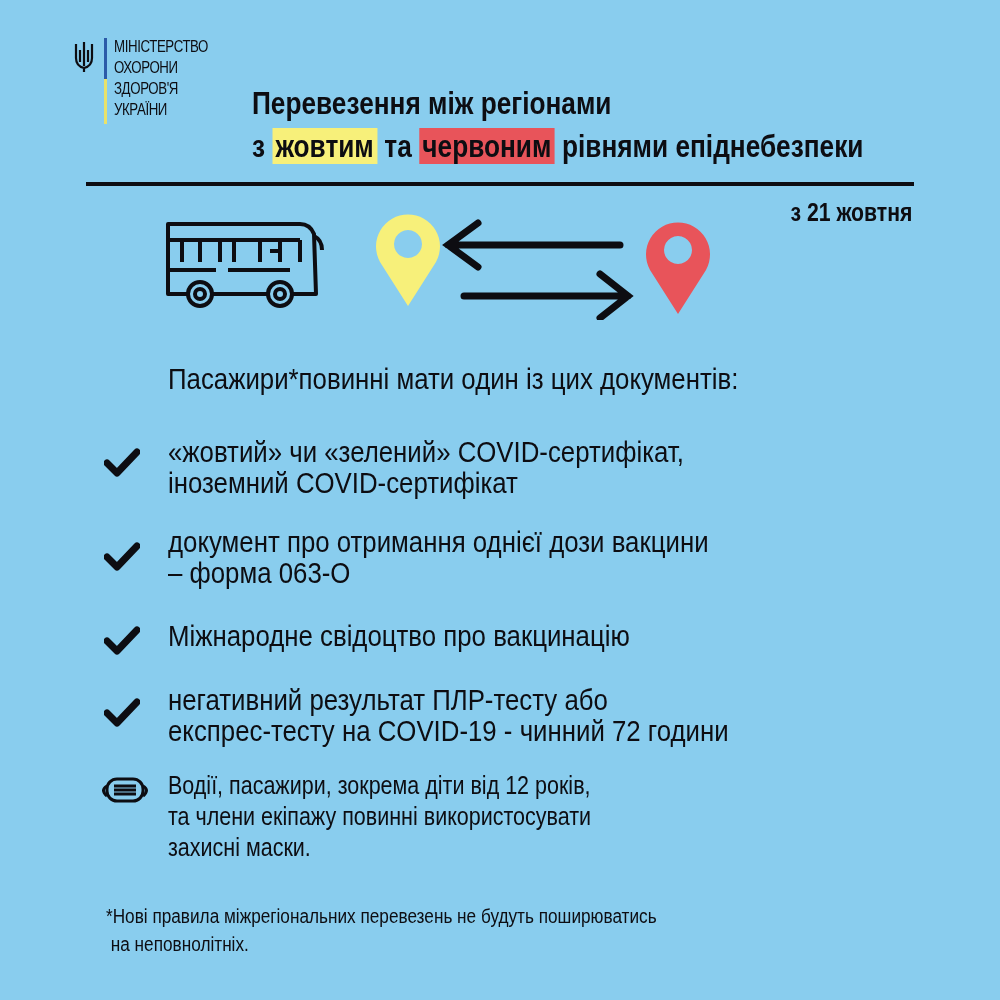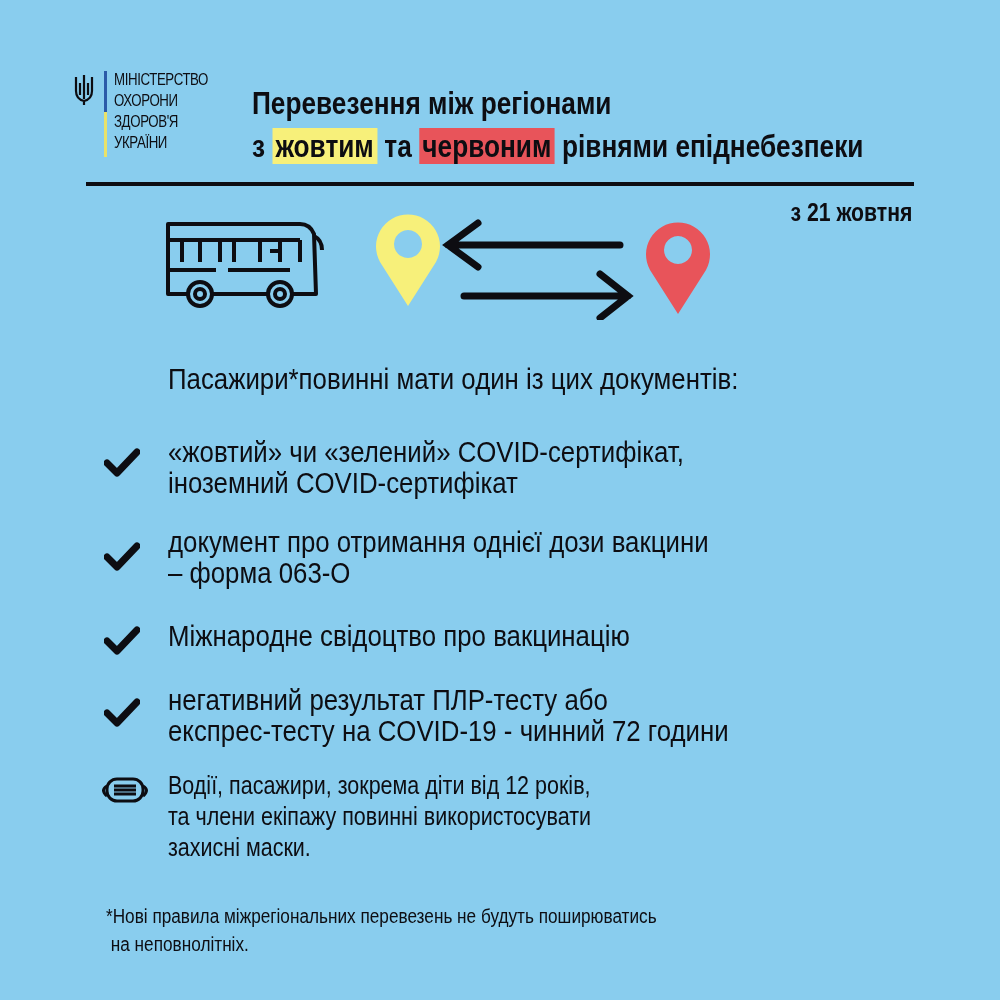"МІНІСТЕРСТВО" .logo { top: 69px -> 36px }
